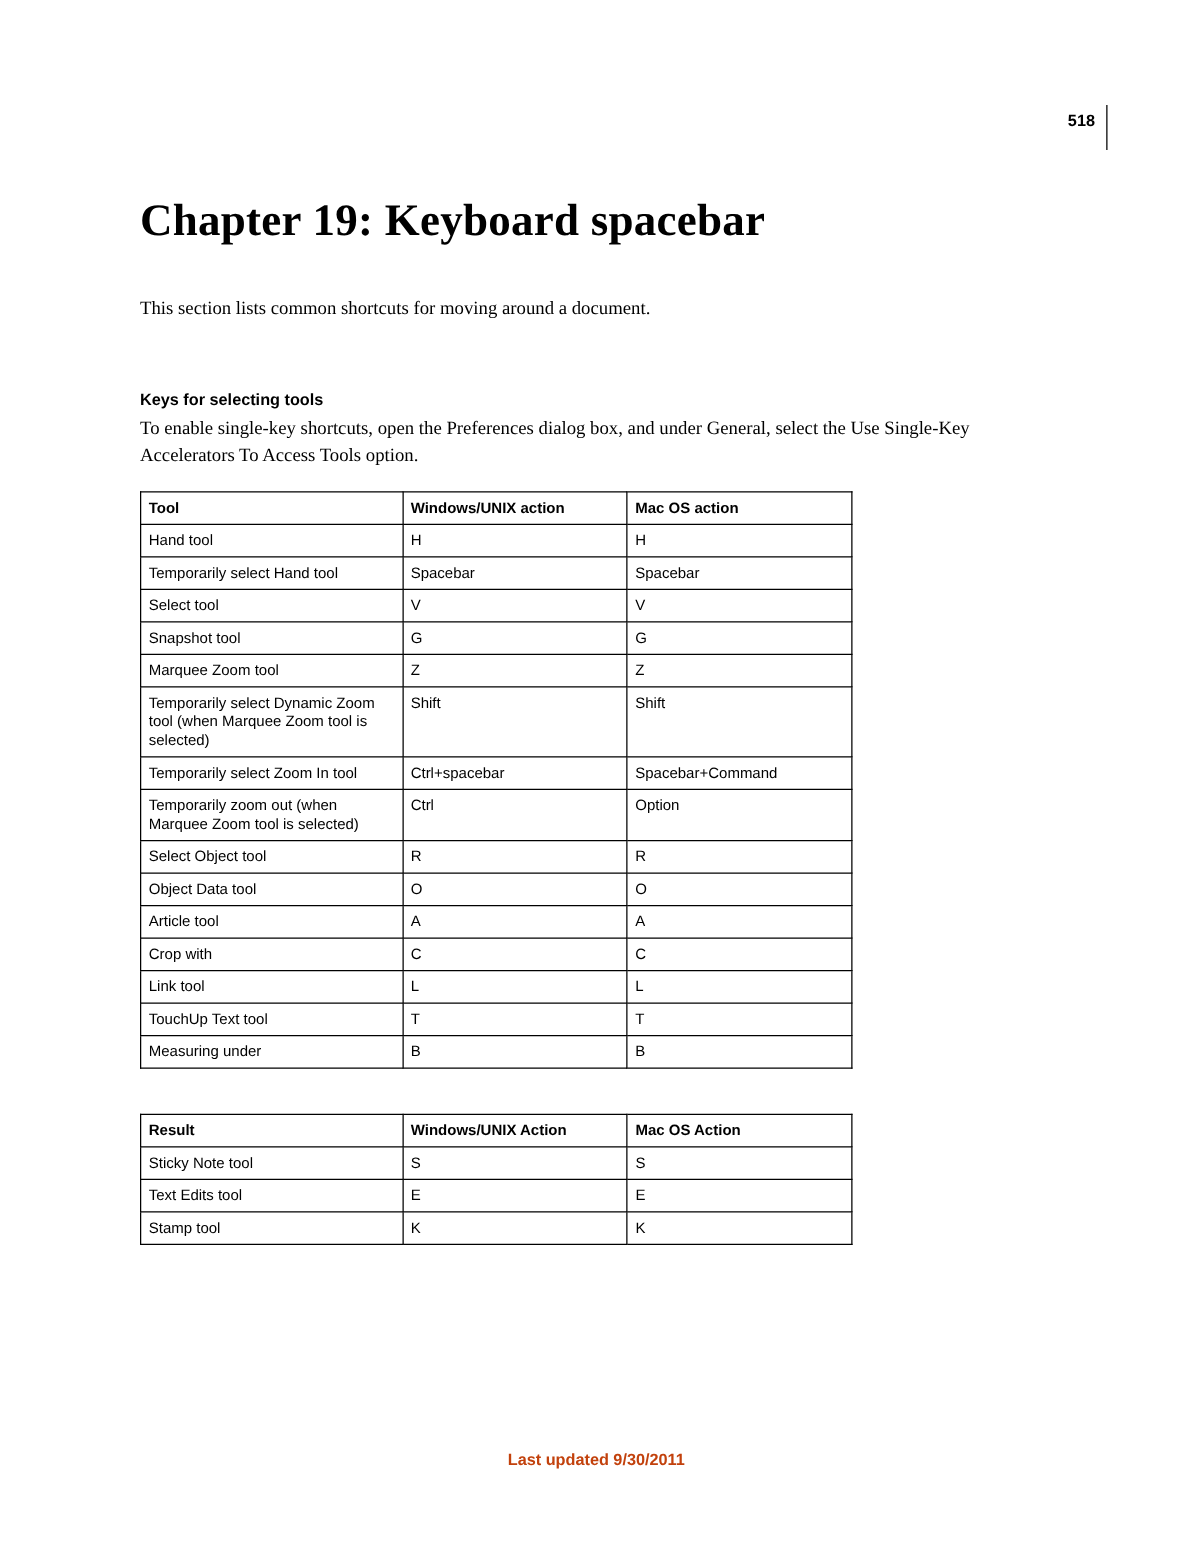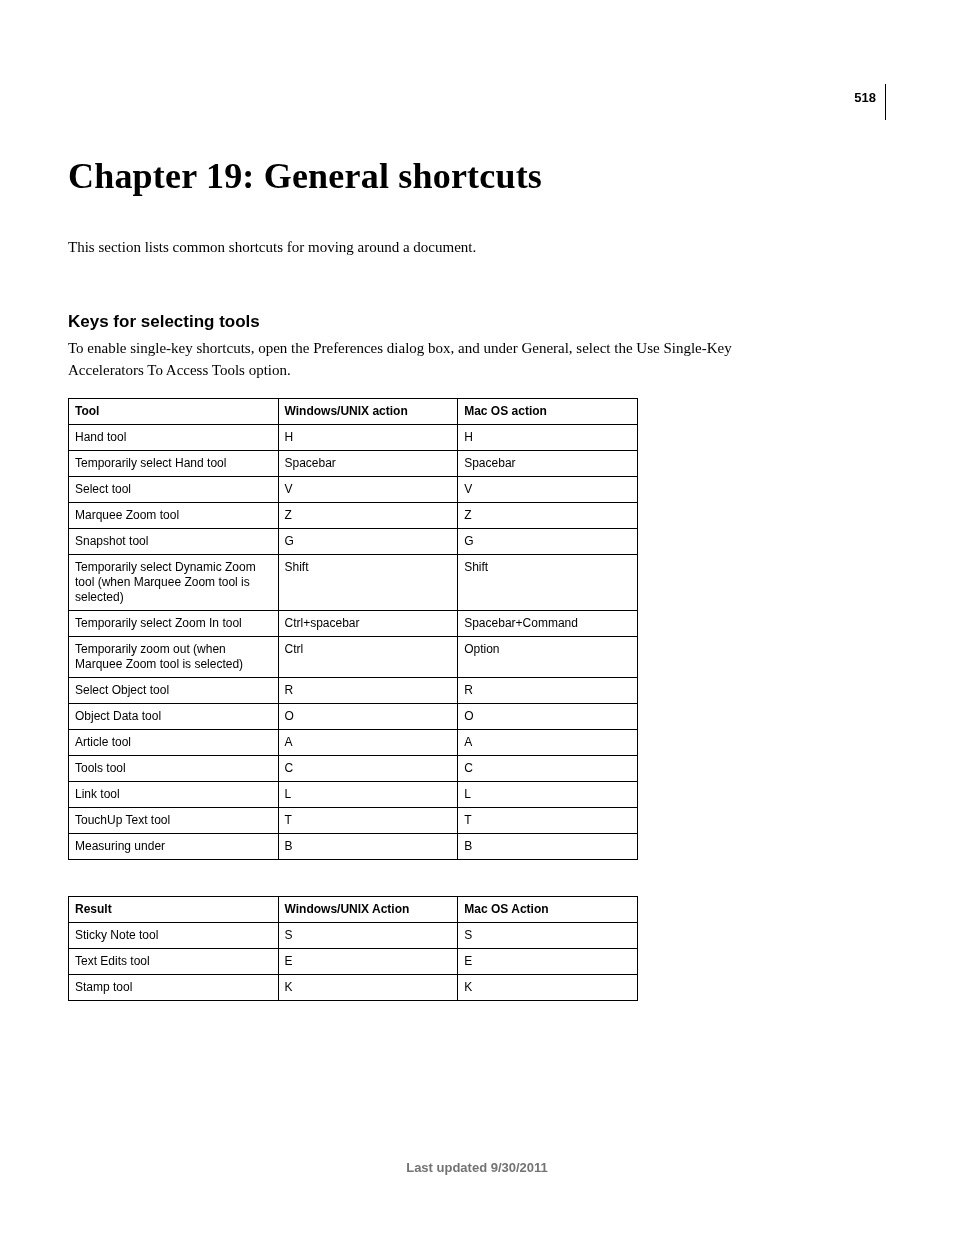"518" .page { padding: 85px 148px 0 68px -> 85px 148px 0 112px }
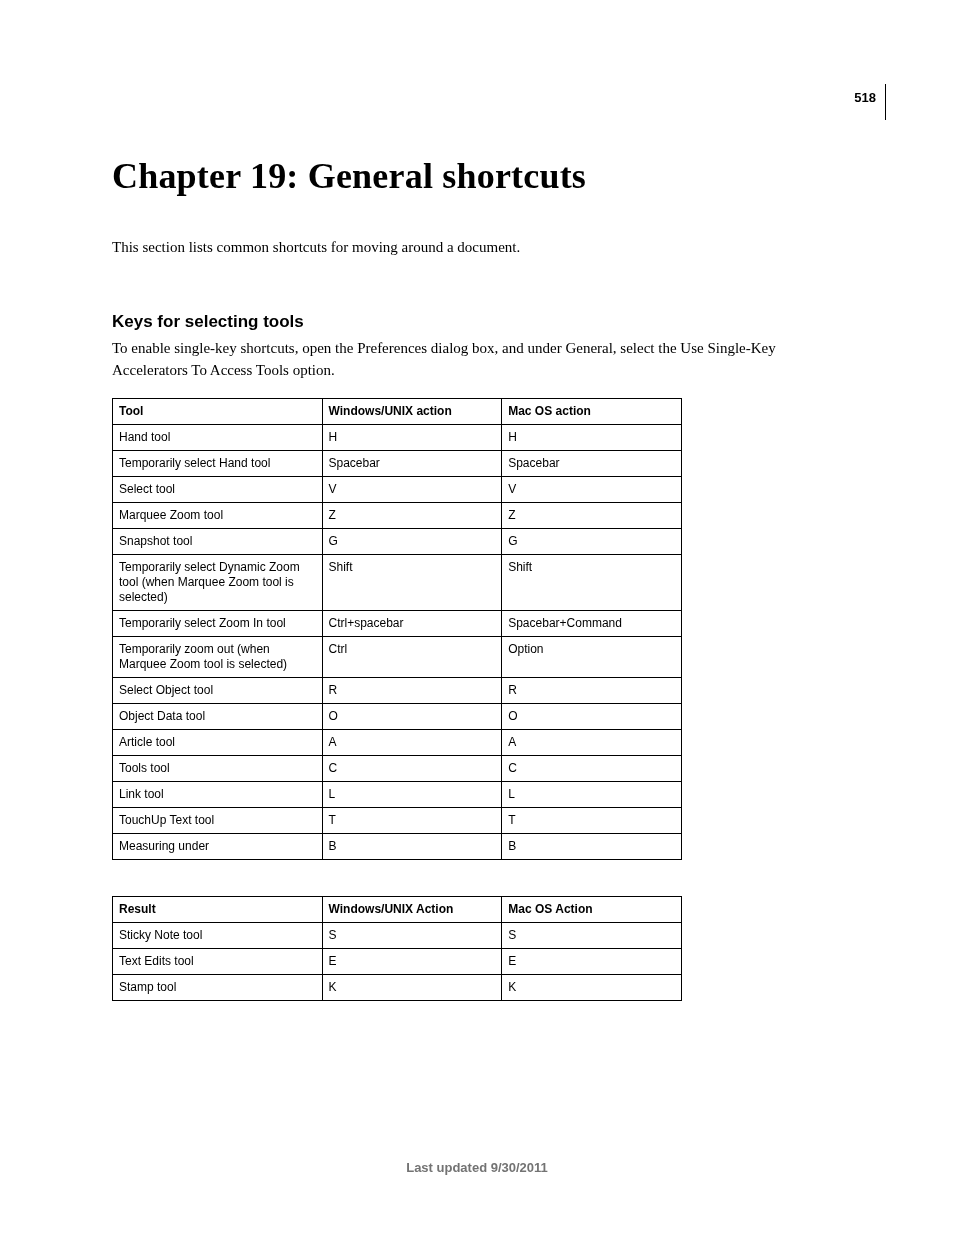"Chapter 19: General shortcuts" h1.chapter-title { text: General shortcuts -> Keyboard spacebar }
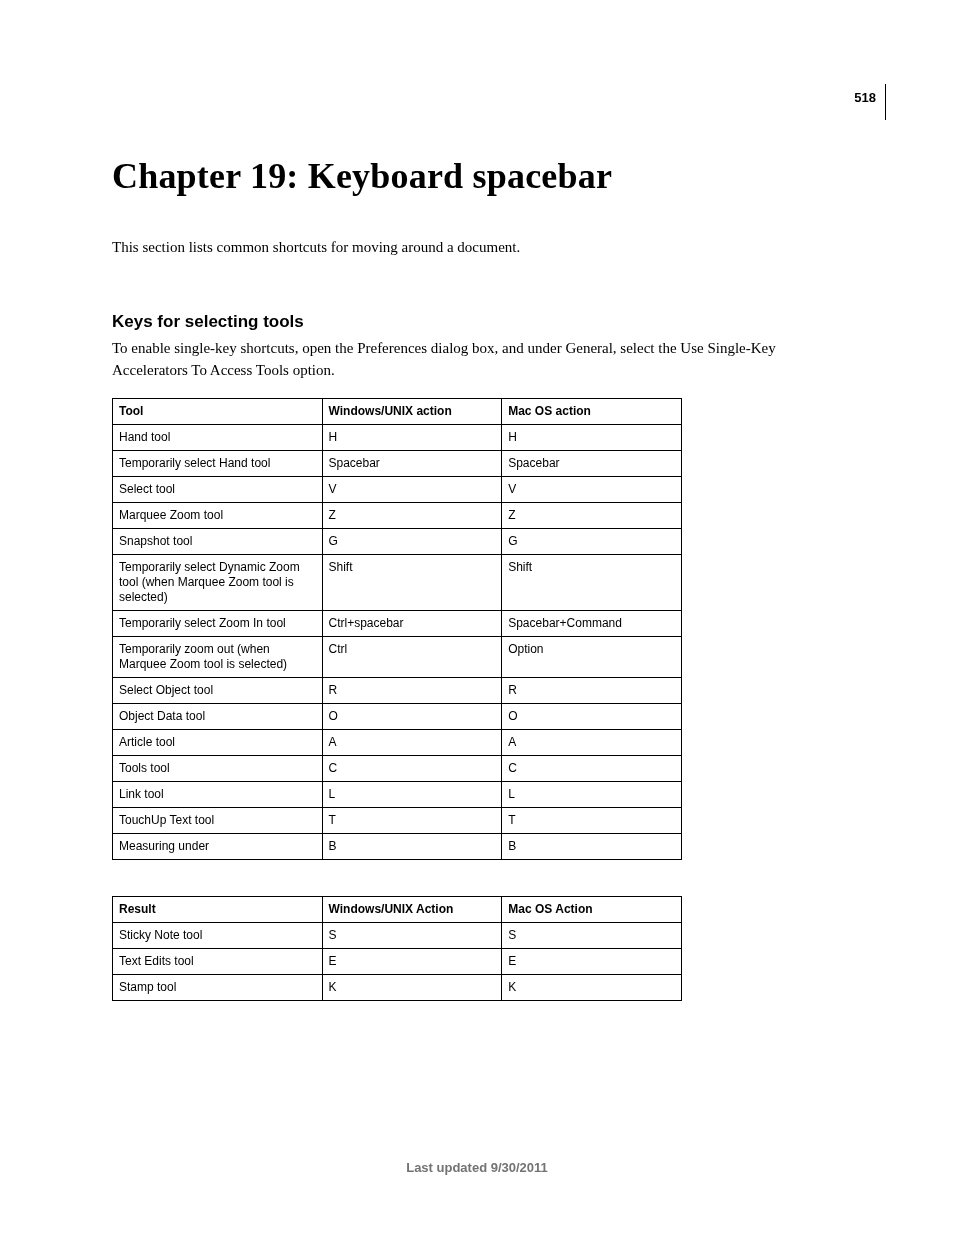"Keys for selecting tools" h3.subsection-title { font-size: 17px -> 13px }
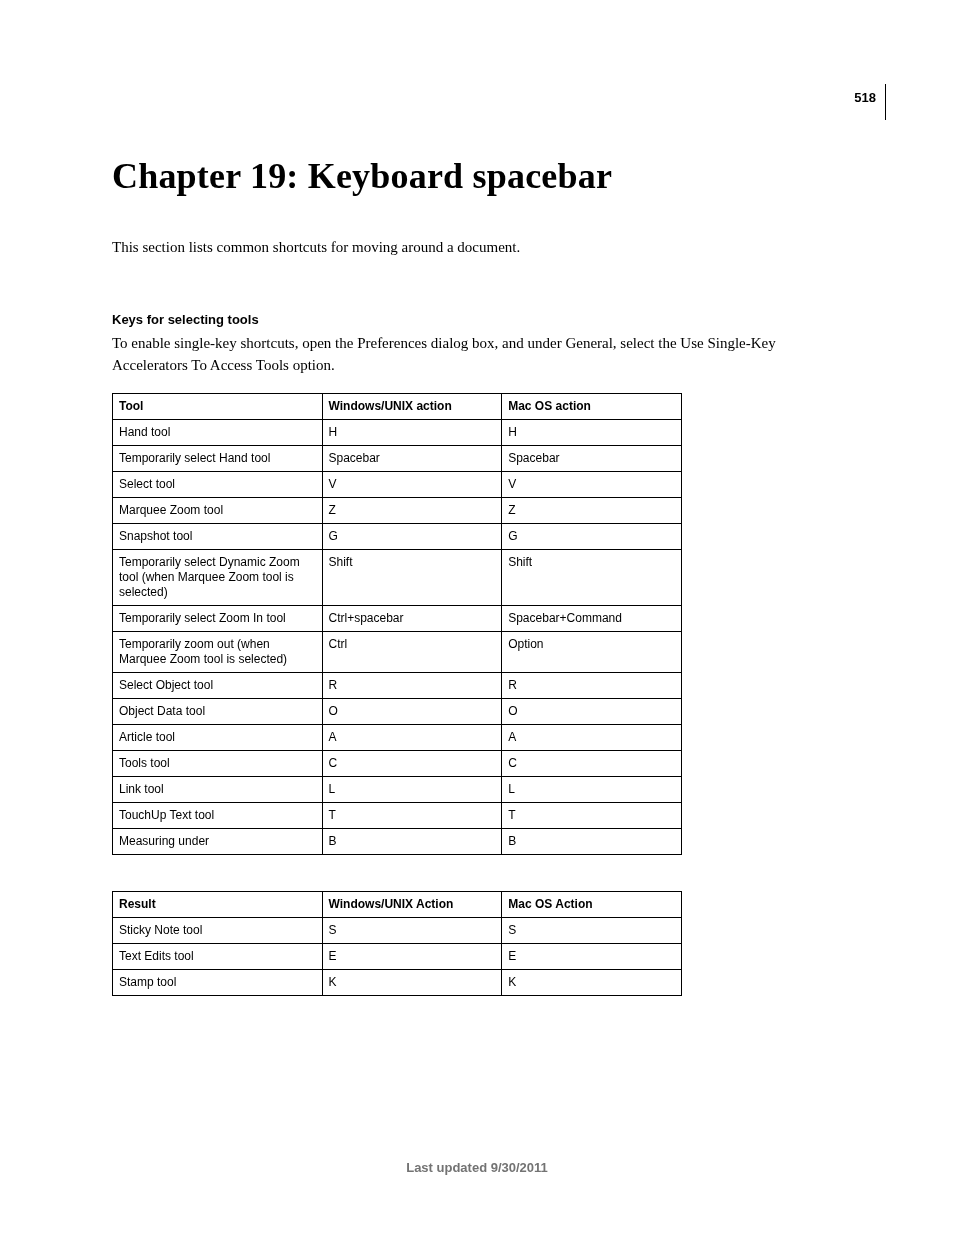"Marquee Zoom tool" tr { order: before "Snapshot tool" -> after "Snapshot tool" }
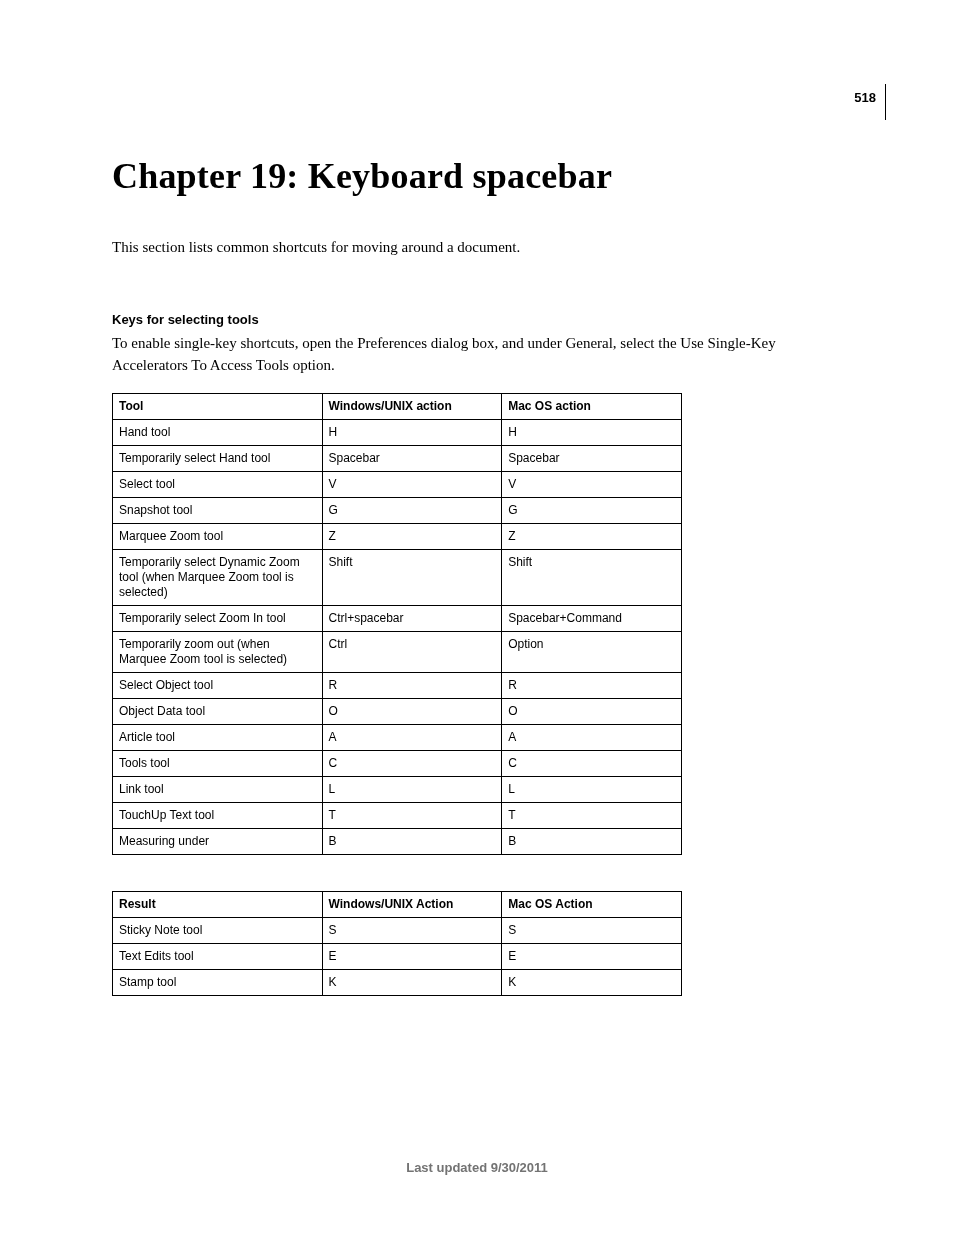"Tools tool" td { text: Tools tool -> Crop with }
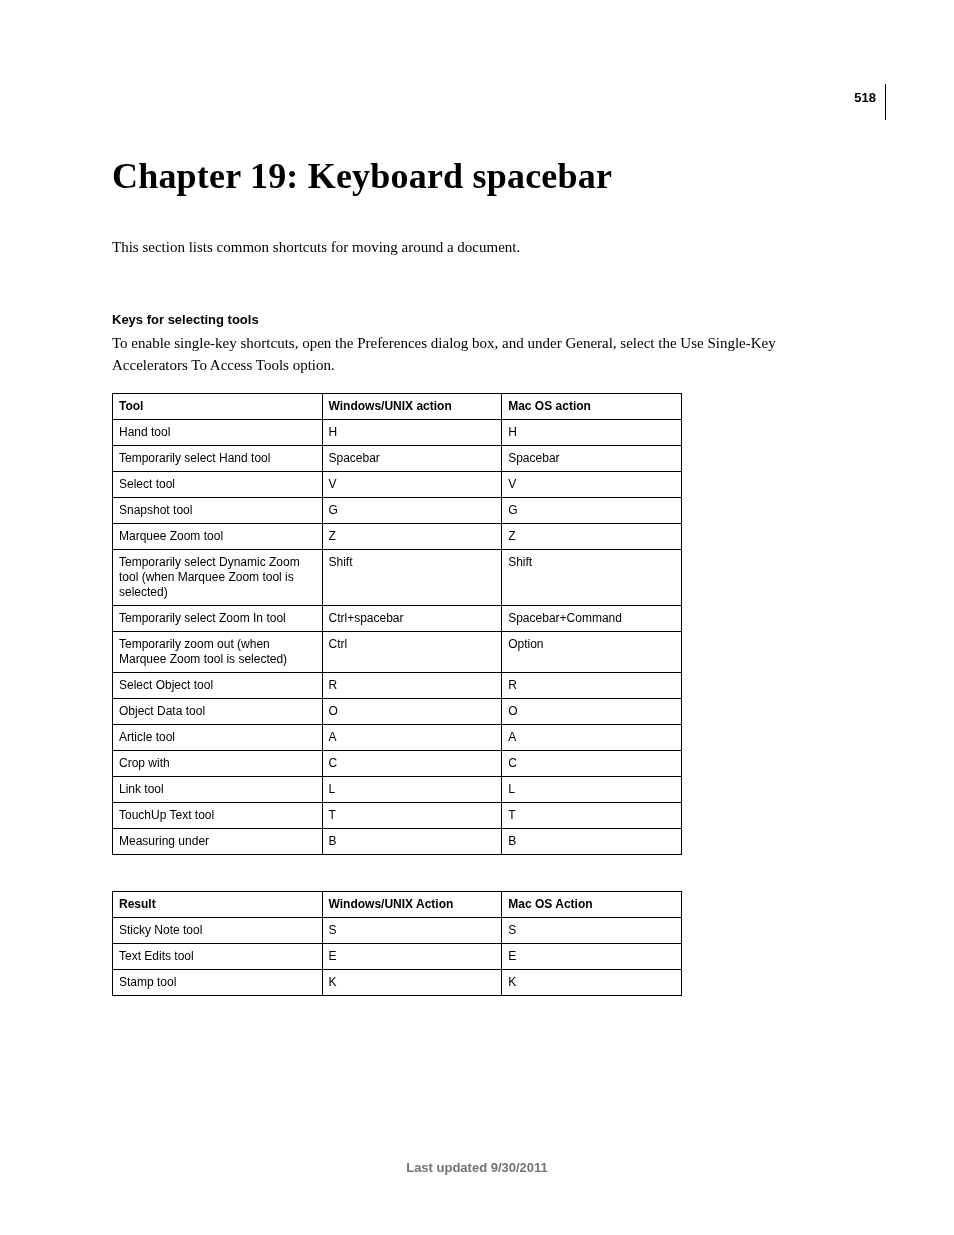"Last updated 9/30/2011" .footer { color: #737373 -> #c2410c }
